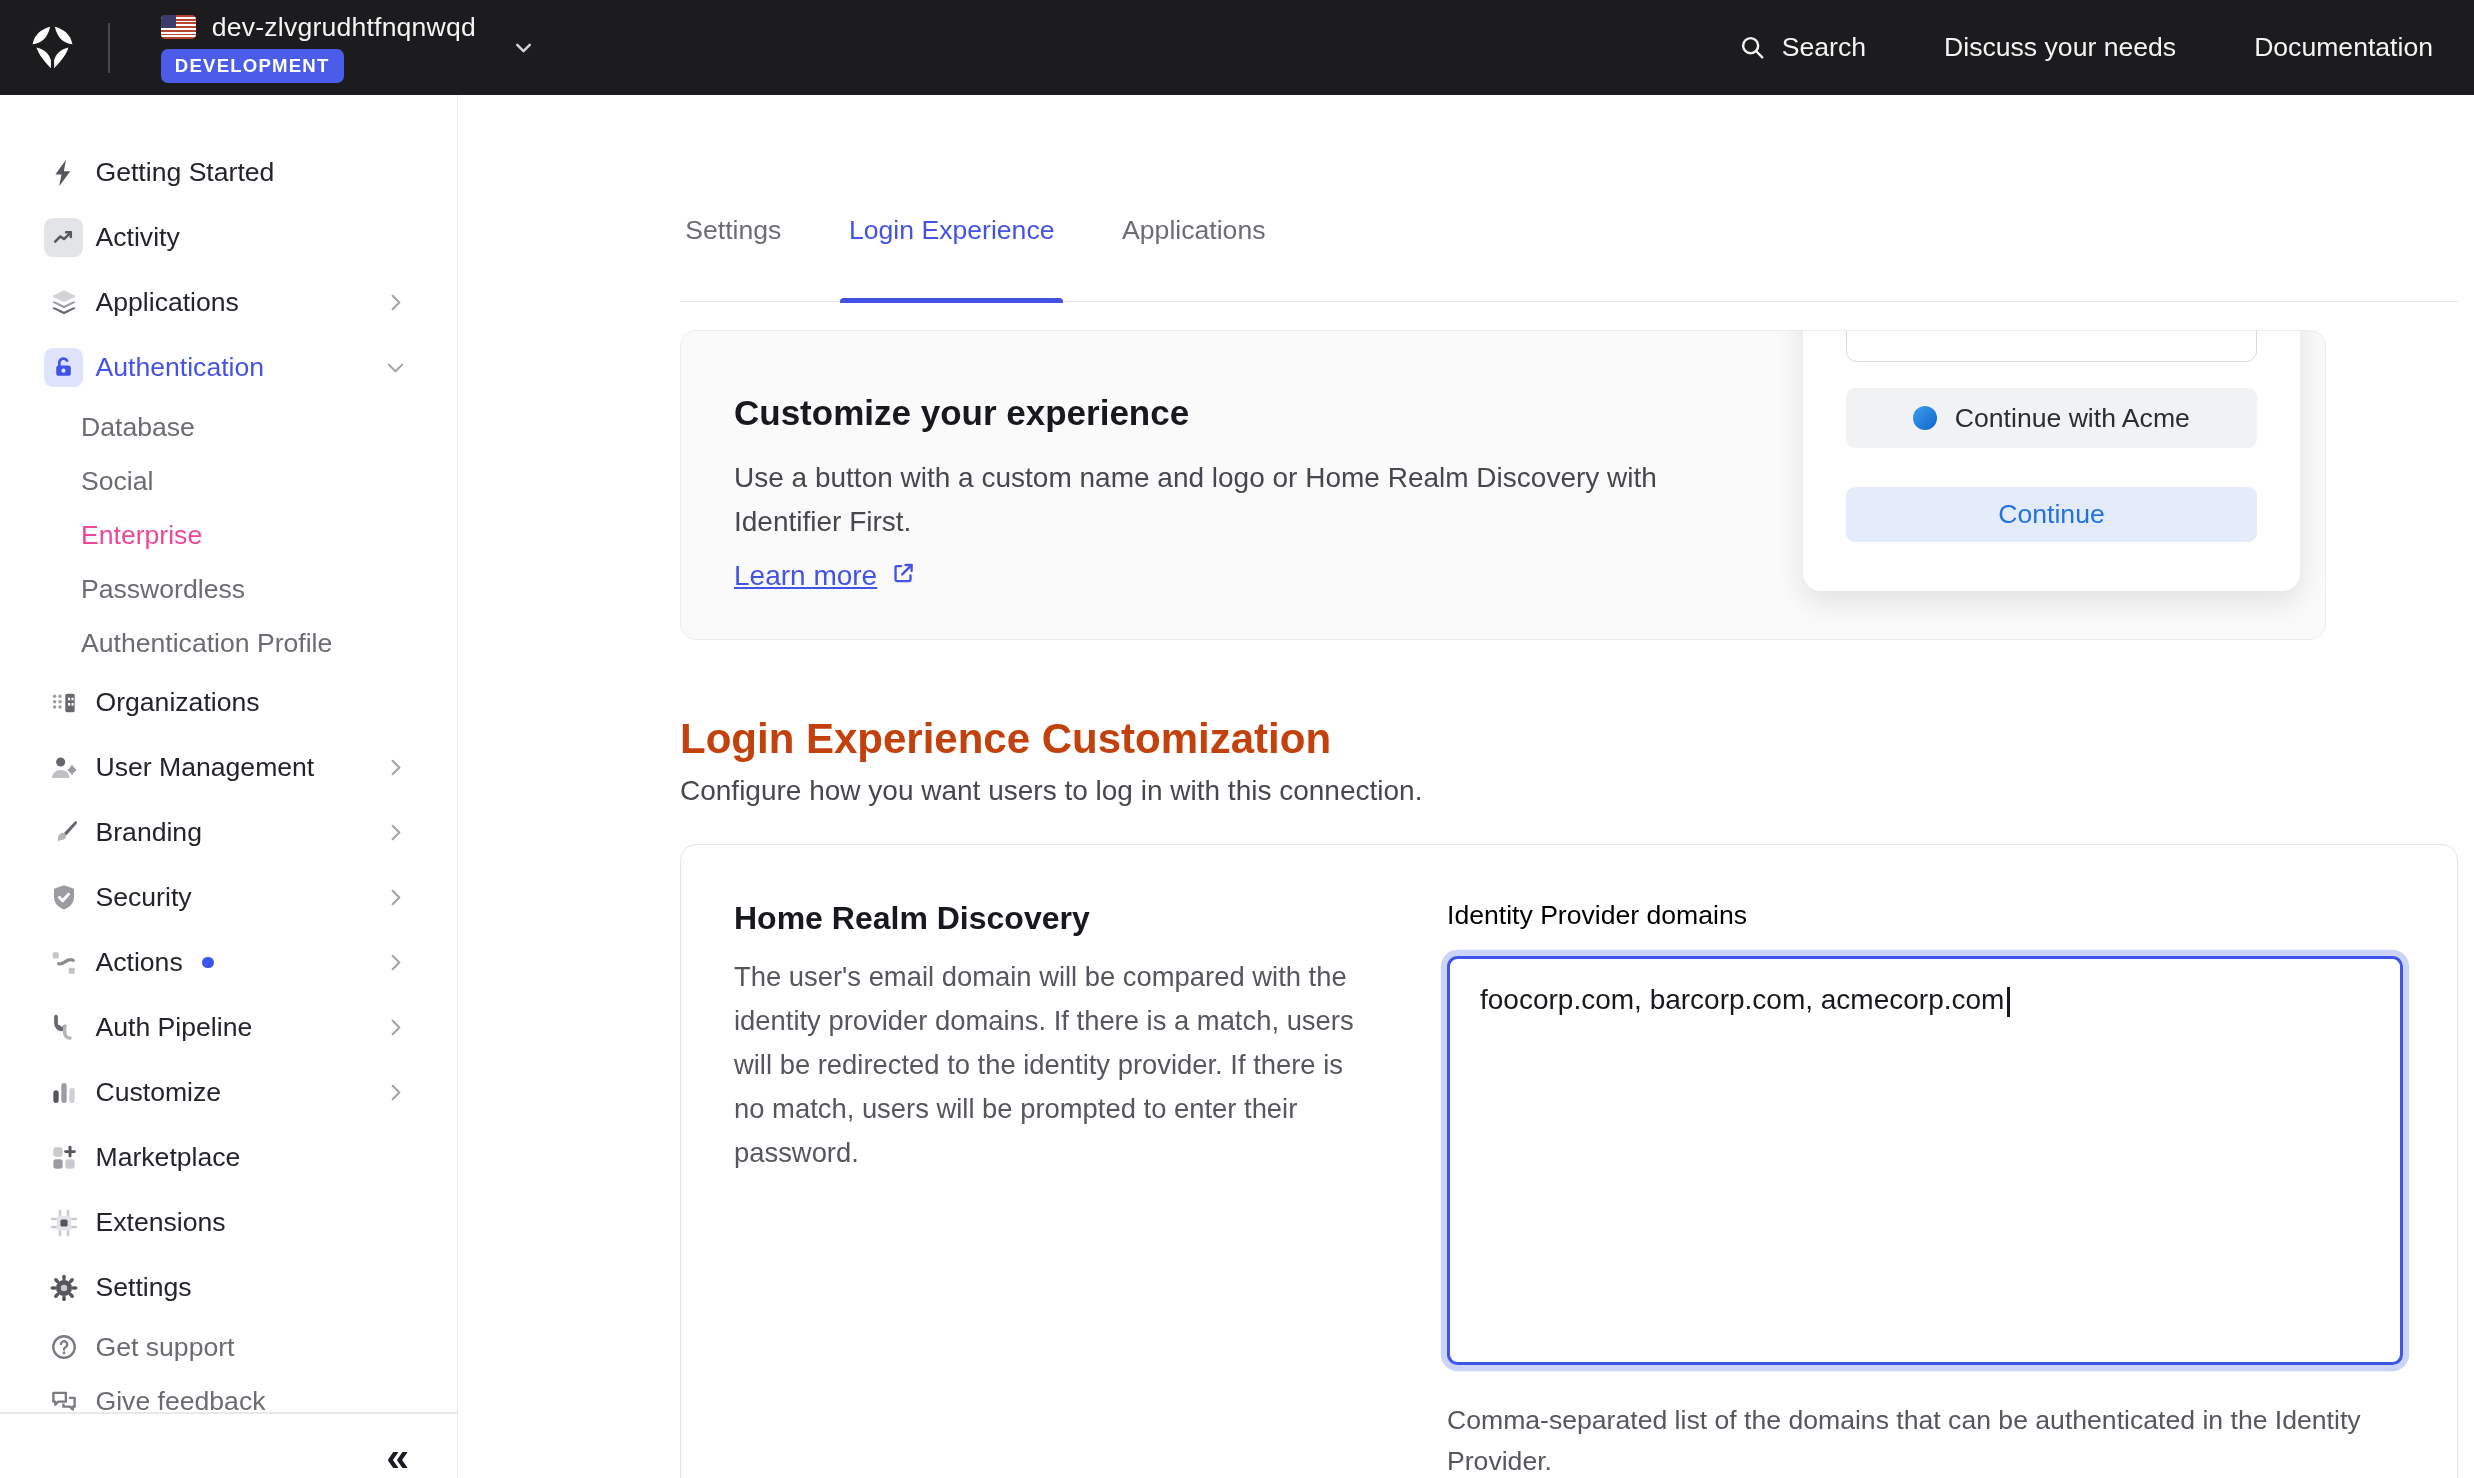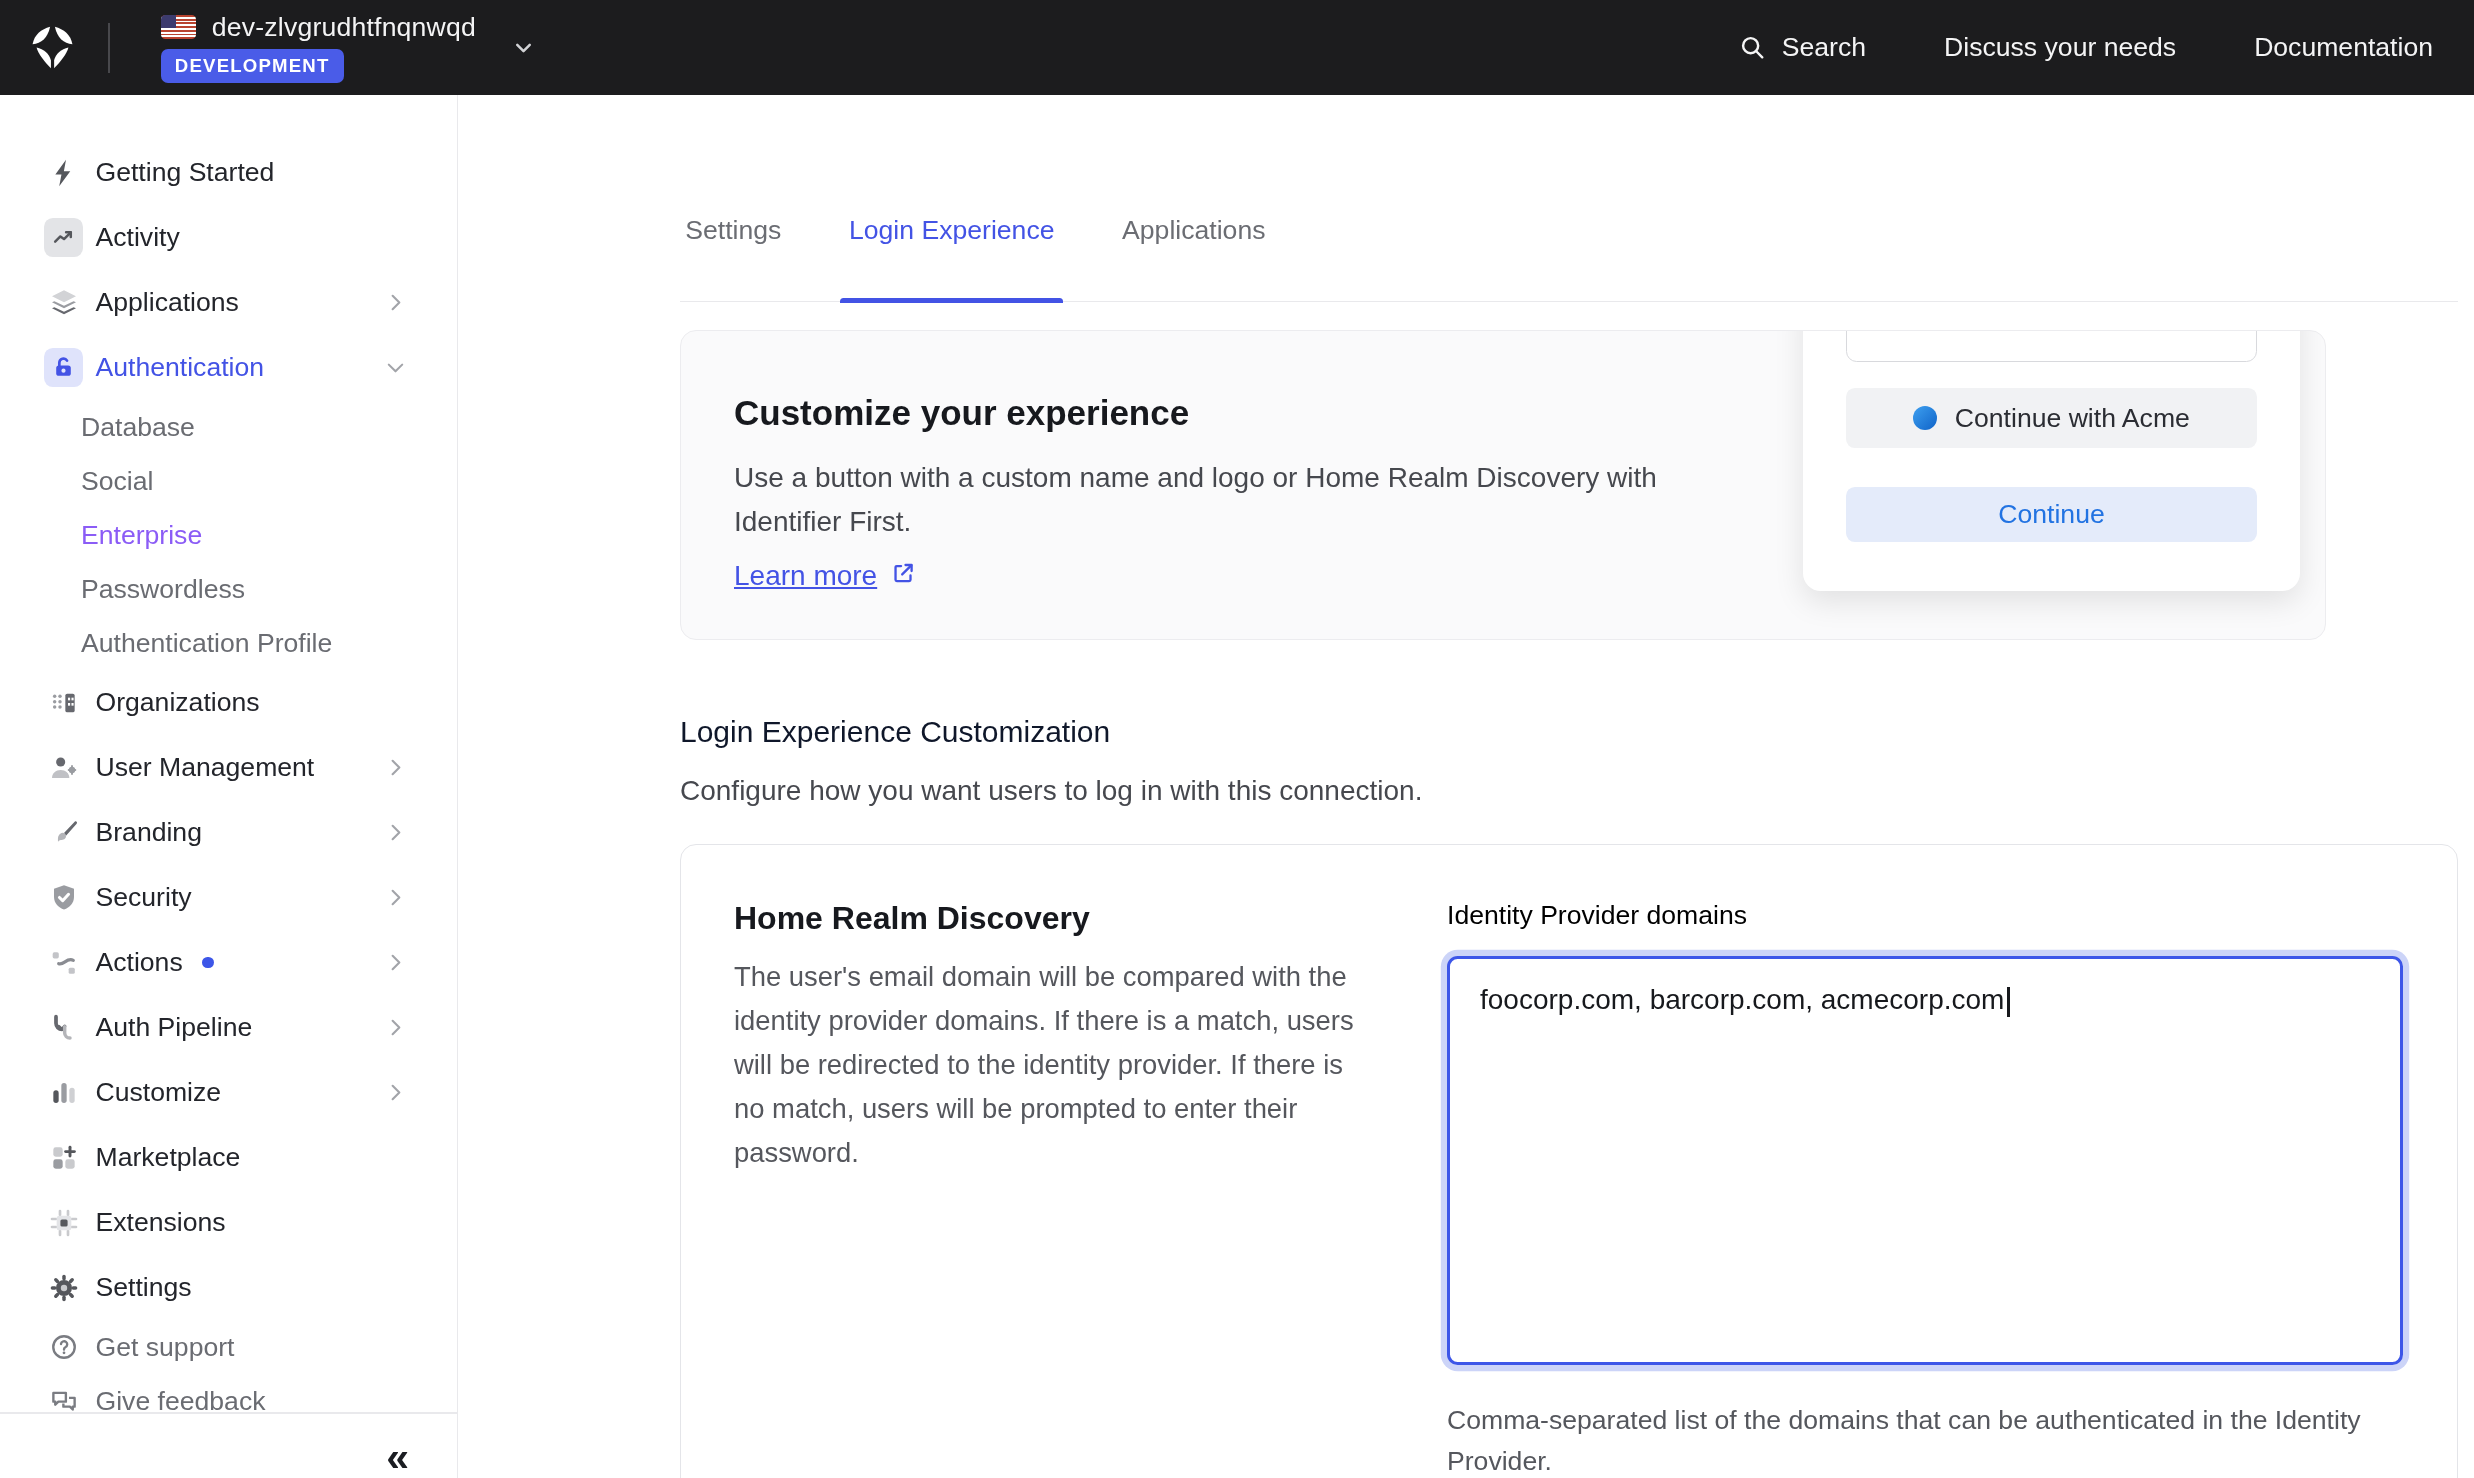"Enterprise" .sub-item.active { color: #8b5cf6 -> #ec4899 }
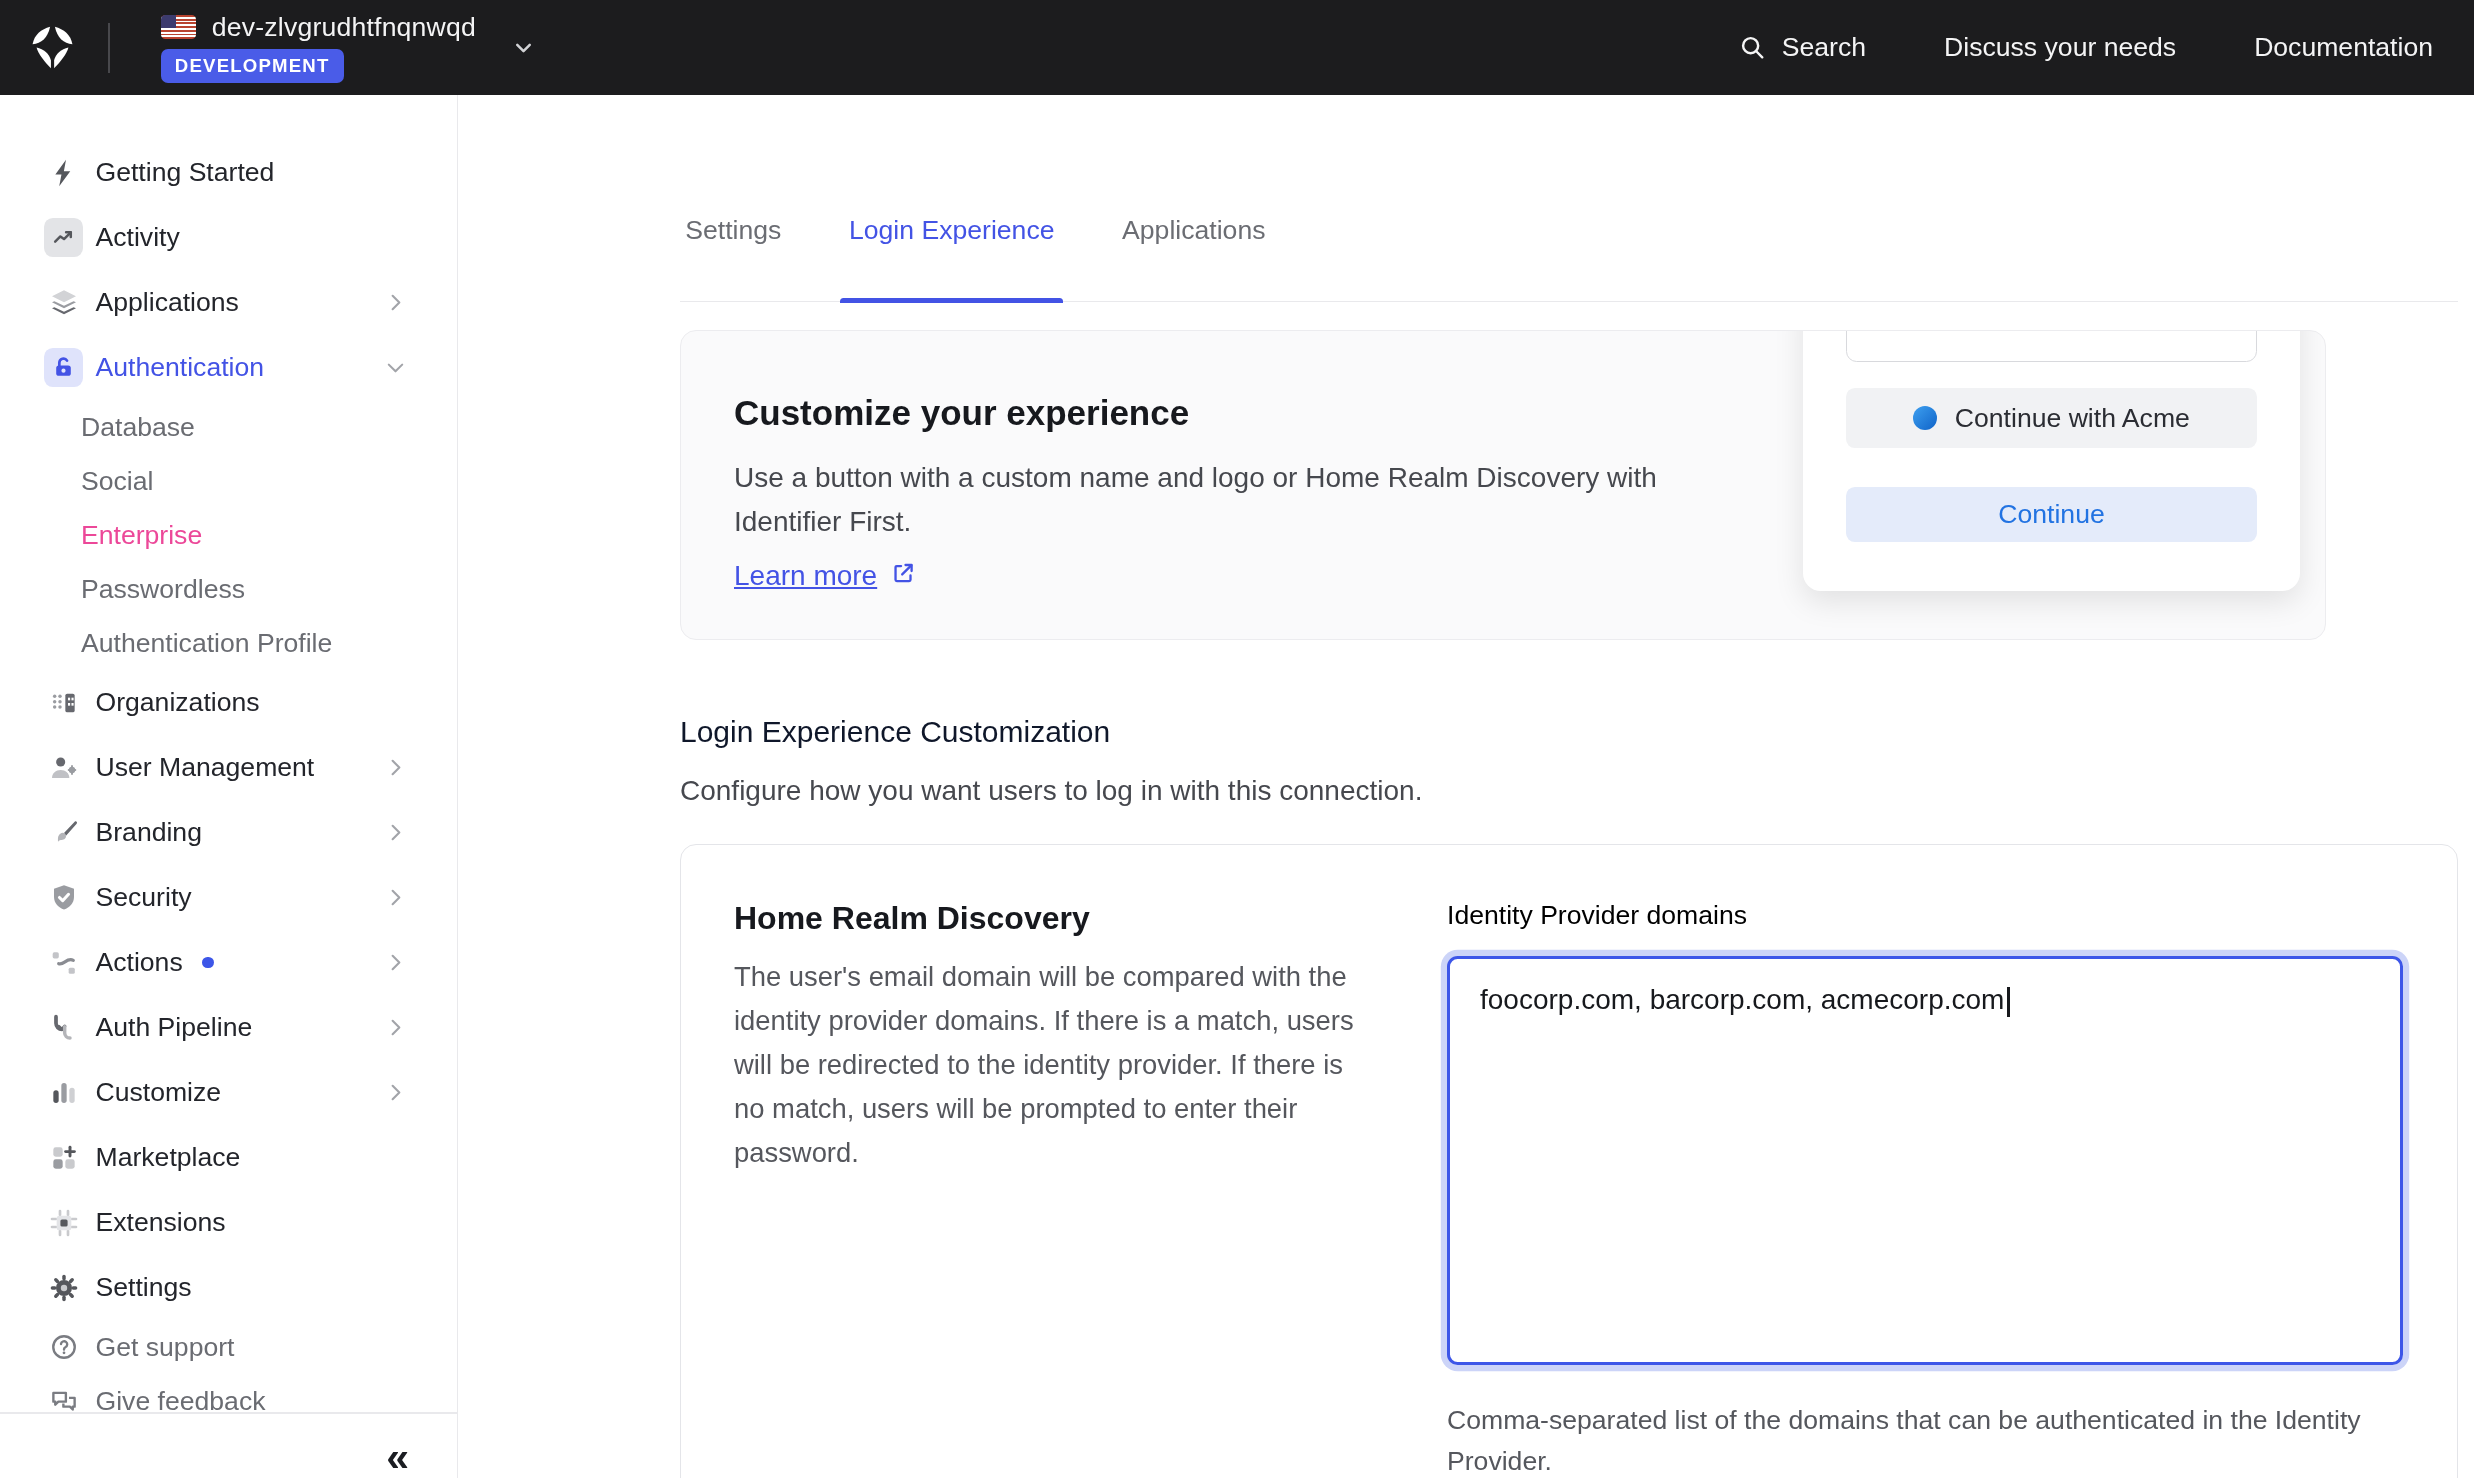"Login Experience Customization" .section-title { color: #0f172a -> #c2410c; font-size: 30px -> 42px; font-weight: 400 -> 700 }
